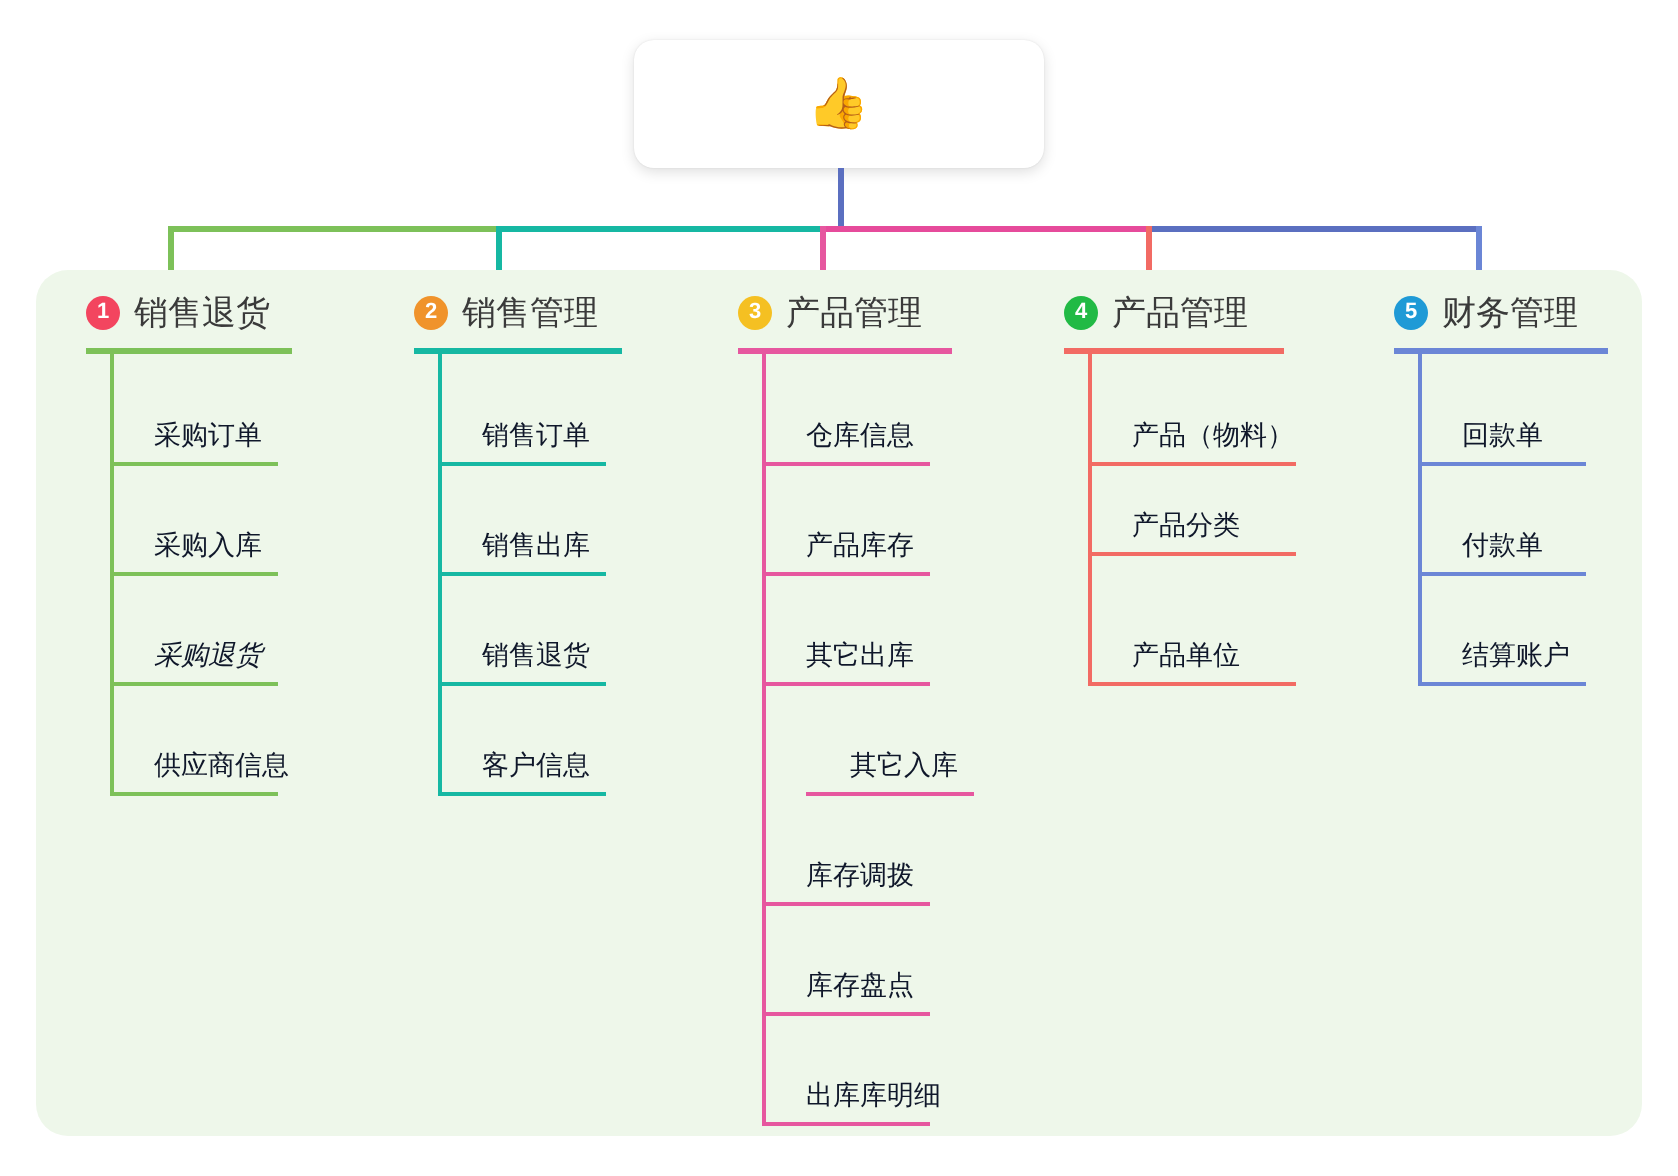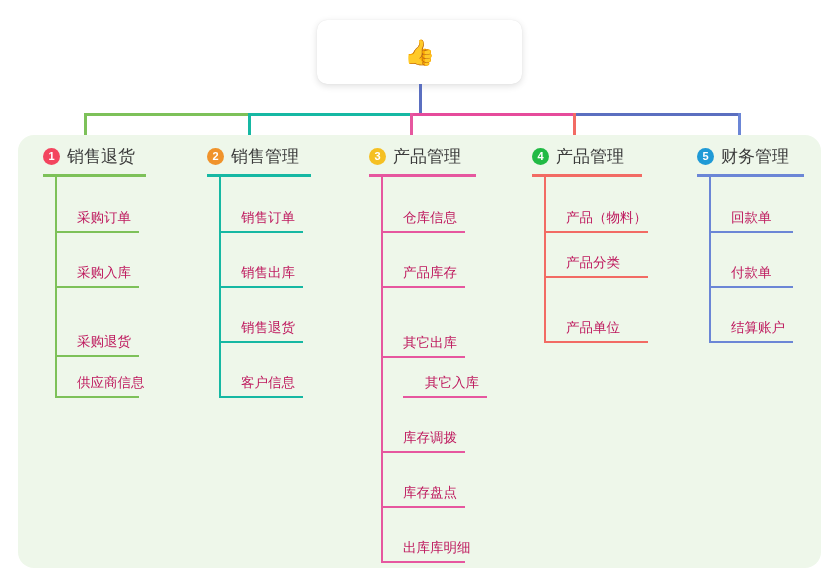"采购订单" .leaf-label { color: #be185d -> #0f172a }
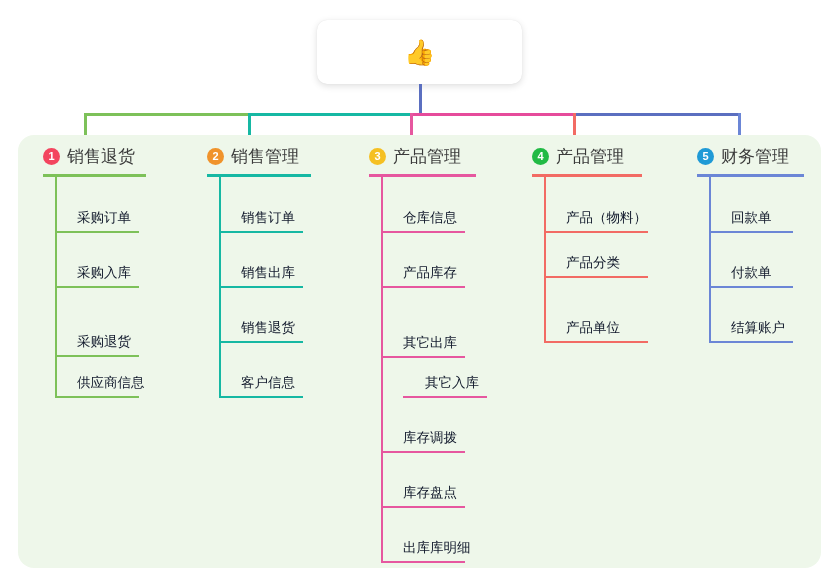"采购退货" div.leaf { font-style: none -> italic; top: 188px -> 174px }
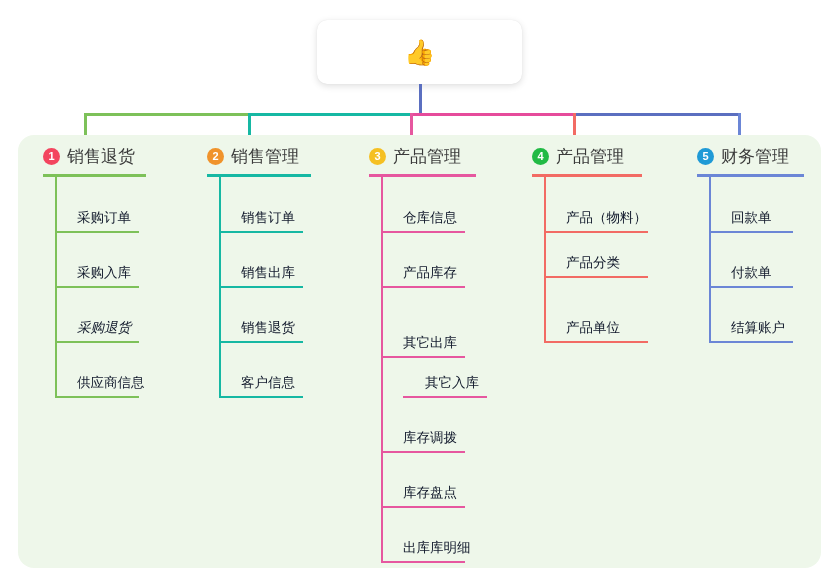"其它出库" div.leaf { top: 189px -> 174px }
